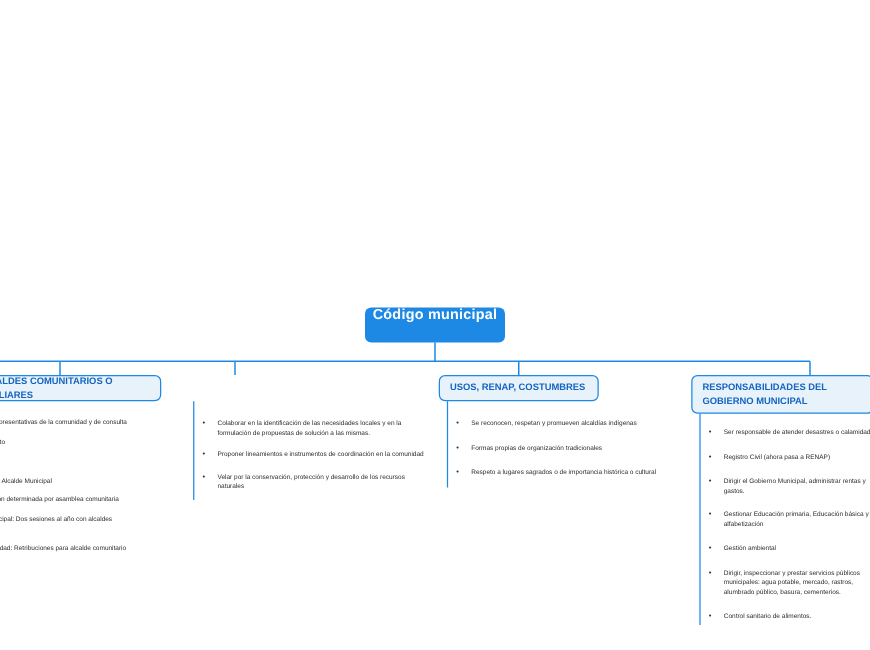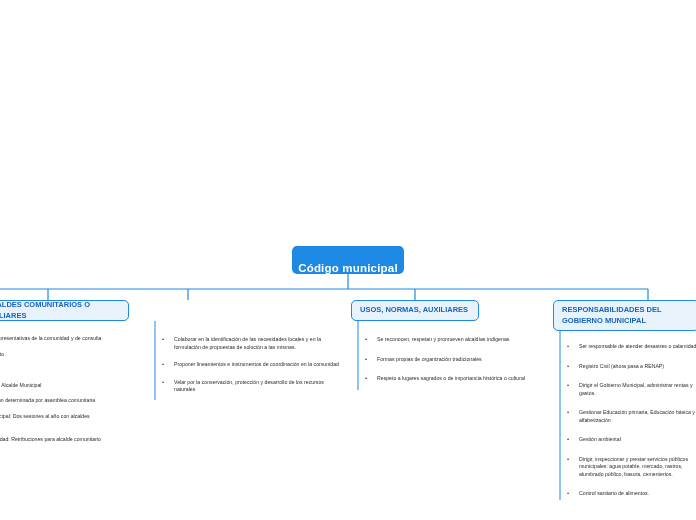"Código municipal" .root-node { align-items: flex-end -> flex-start }
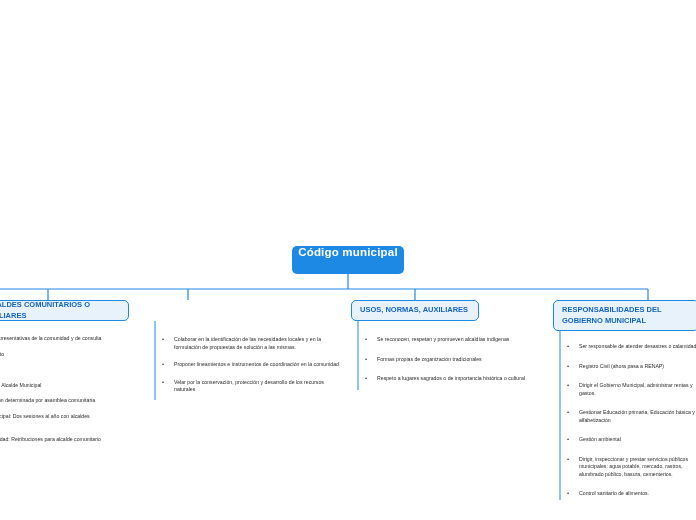"USOS, NORMAS, AUXILIARES" span { text: NORMAS, AUXILIARES -> RENAP, COSTUMBRES }
